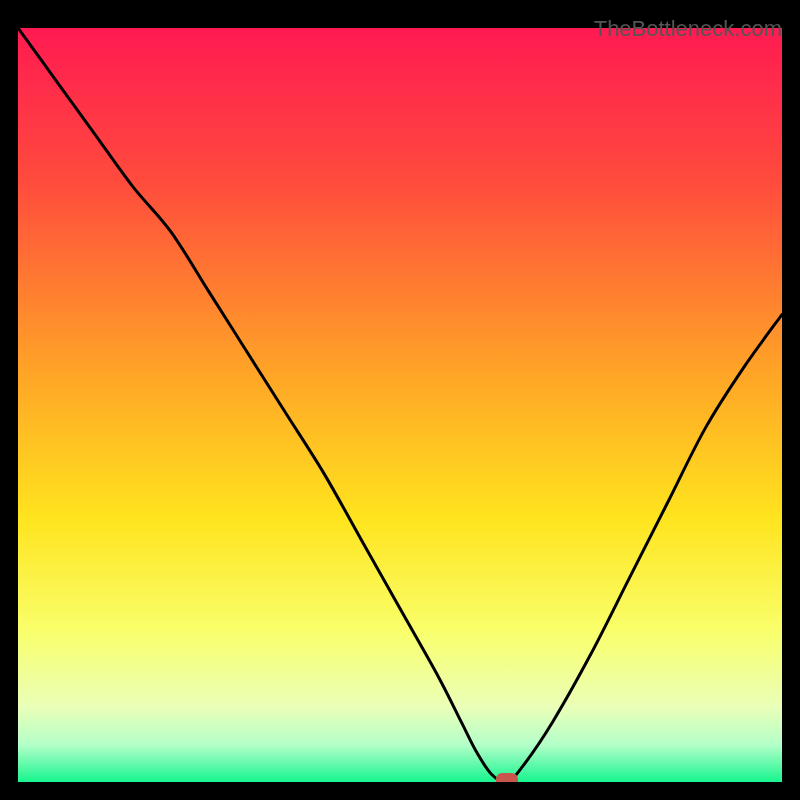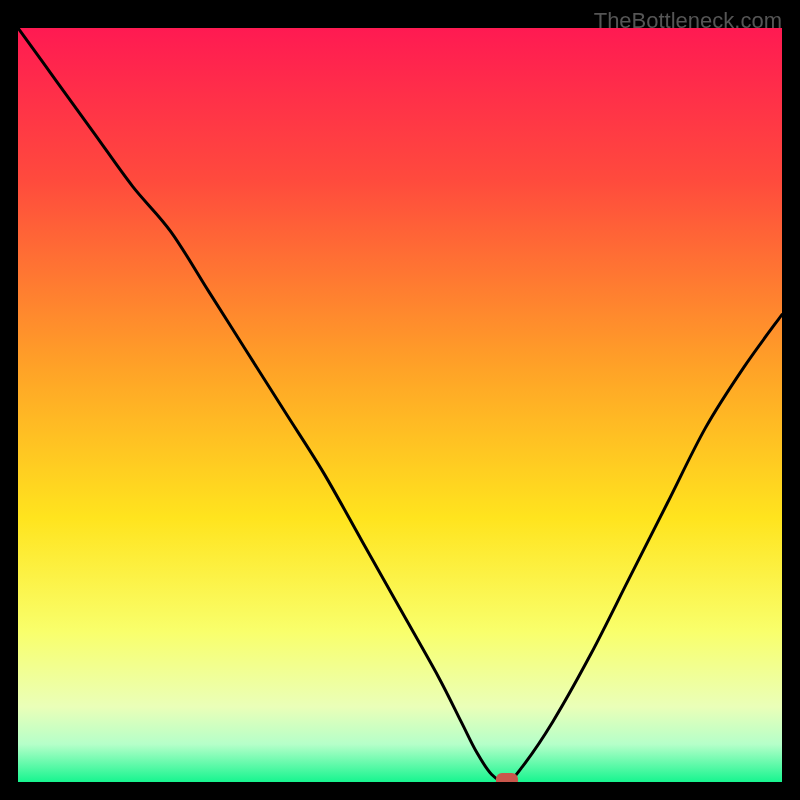"TheBottleneck.com" .watermark { top: 8px -> 16px }
